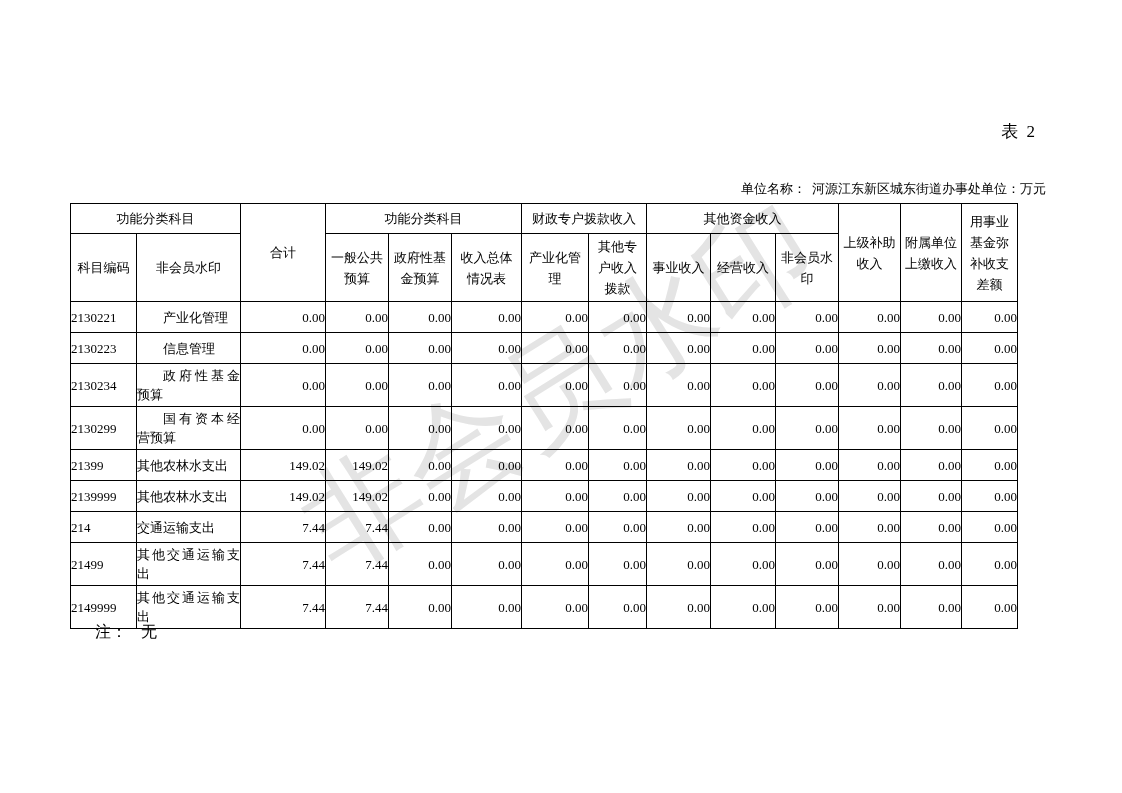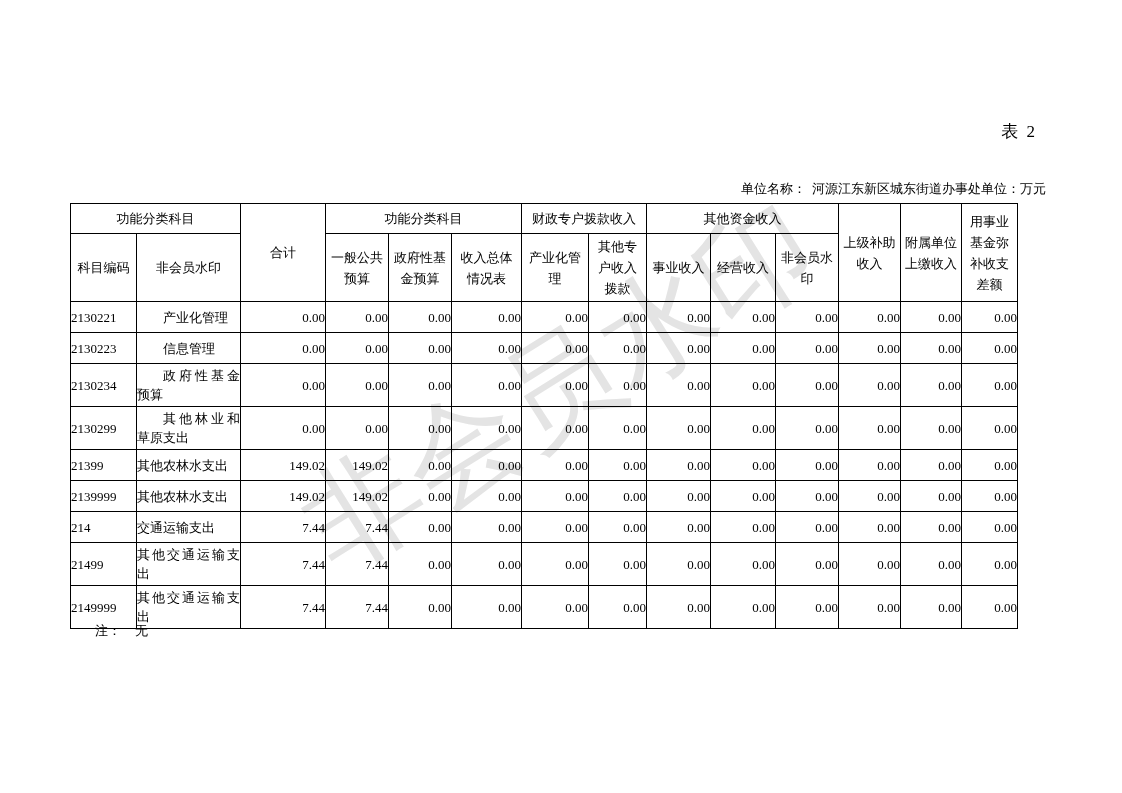"其他林业和草原支出" td.name { text: 其他林业和草原支出 -> 国有资本经营预算 }
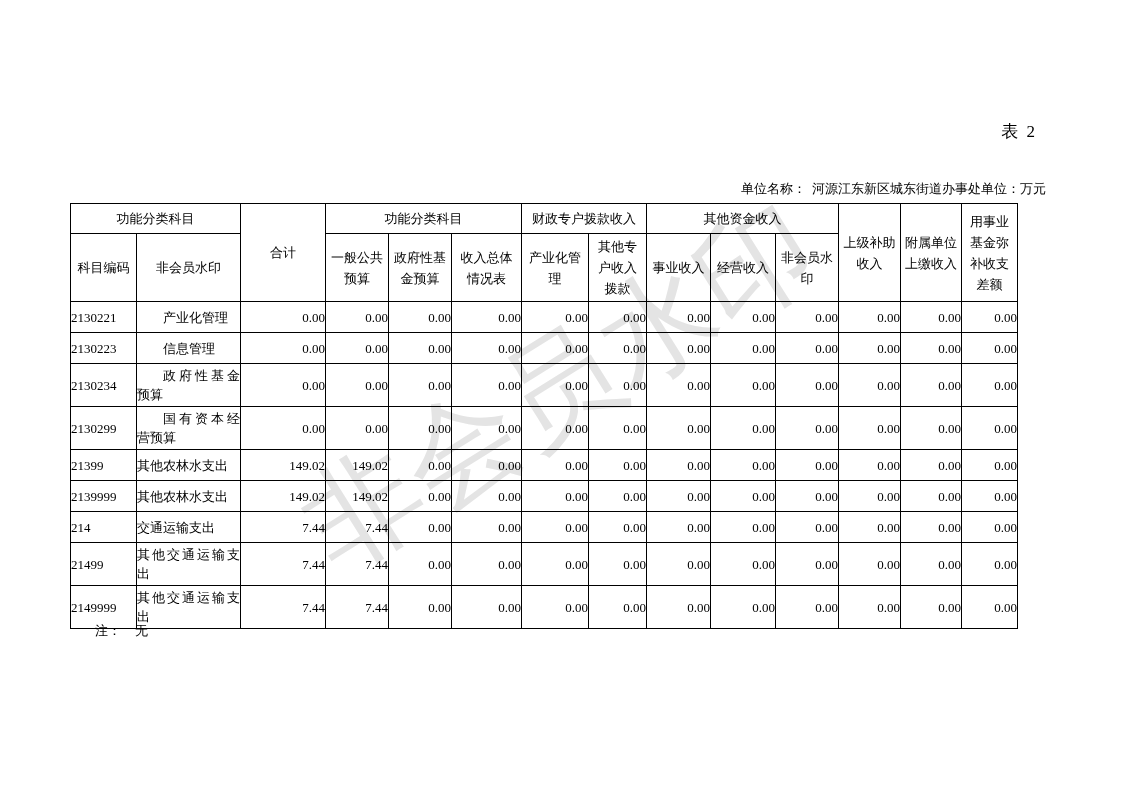"注： 无" .note { font-size: 13px -> 16px }
